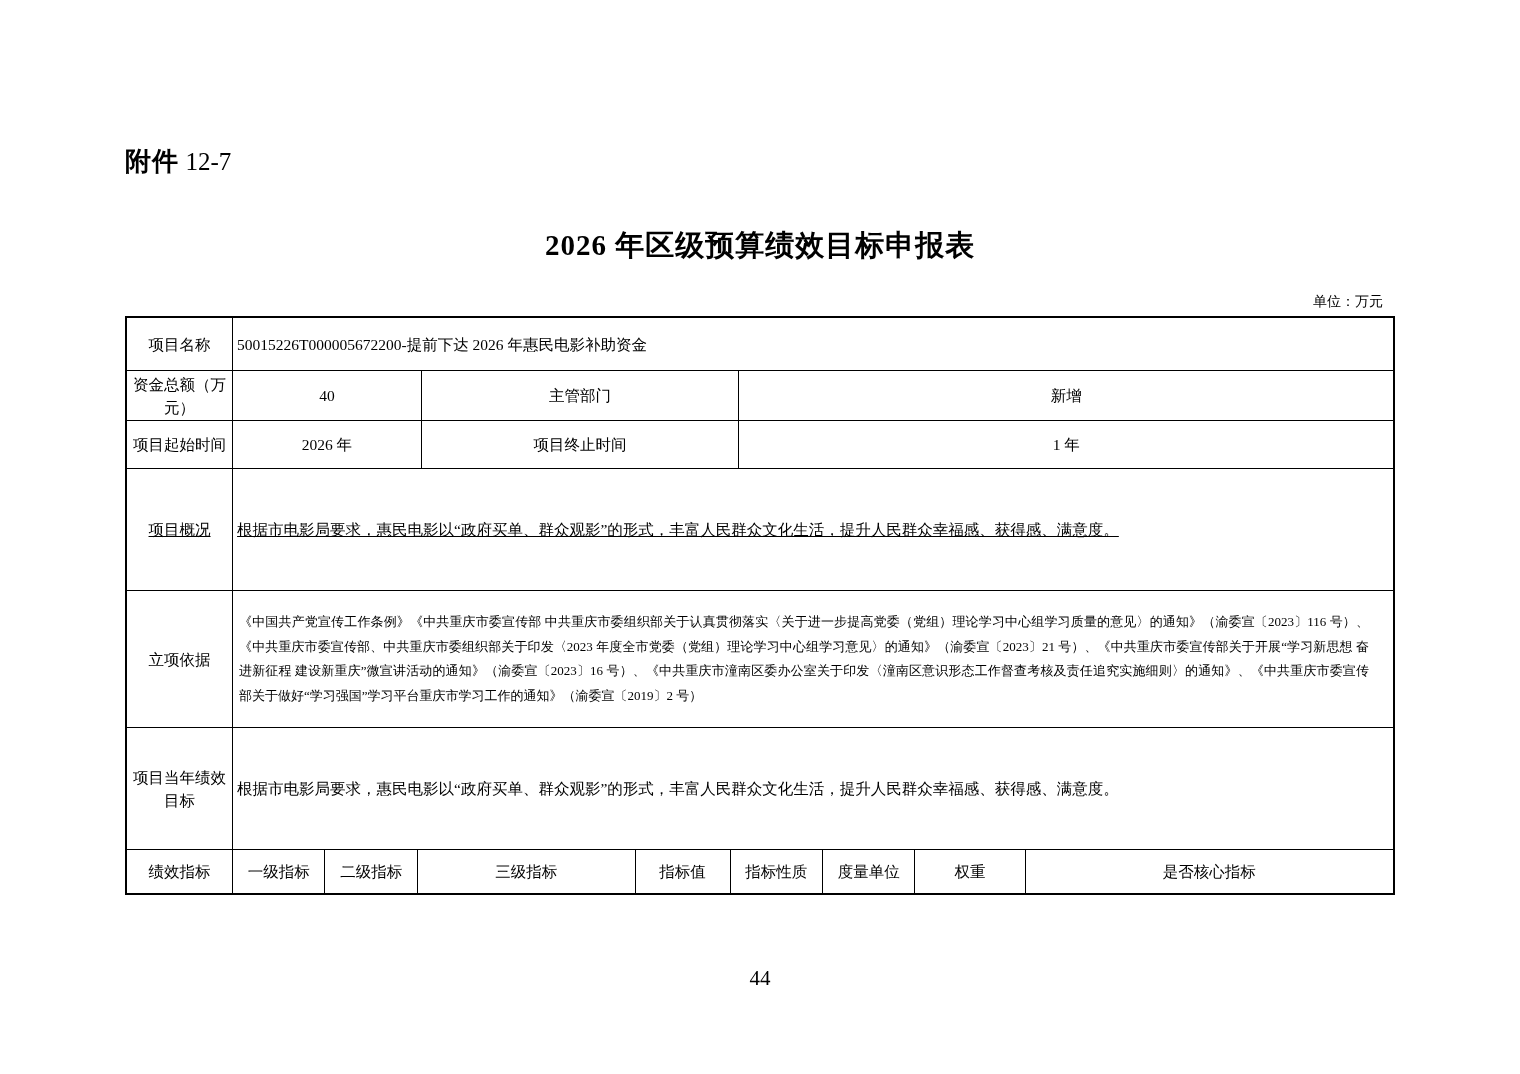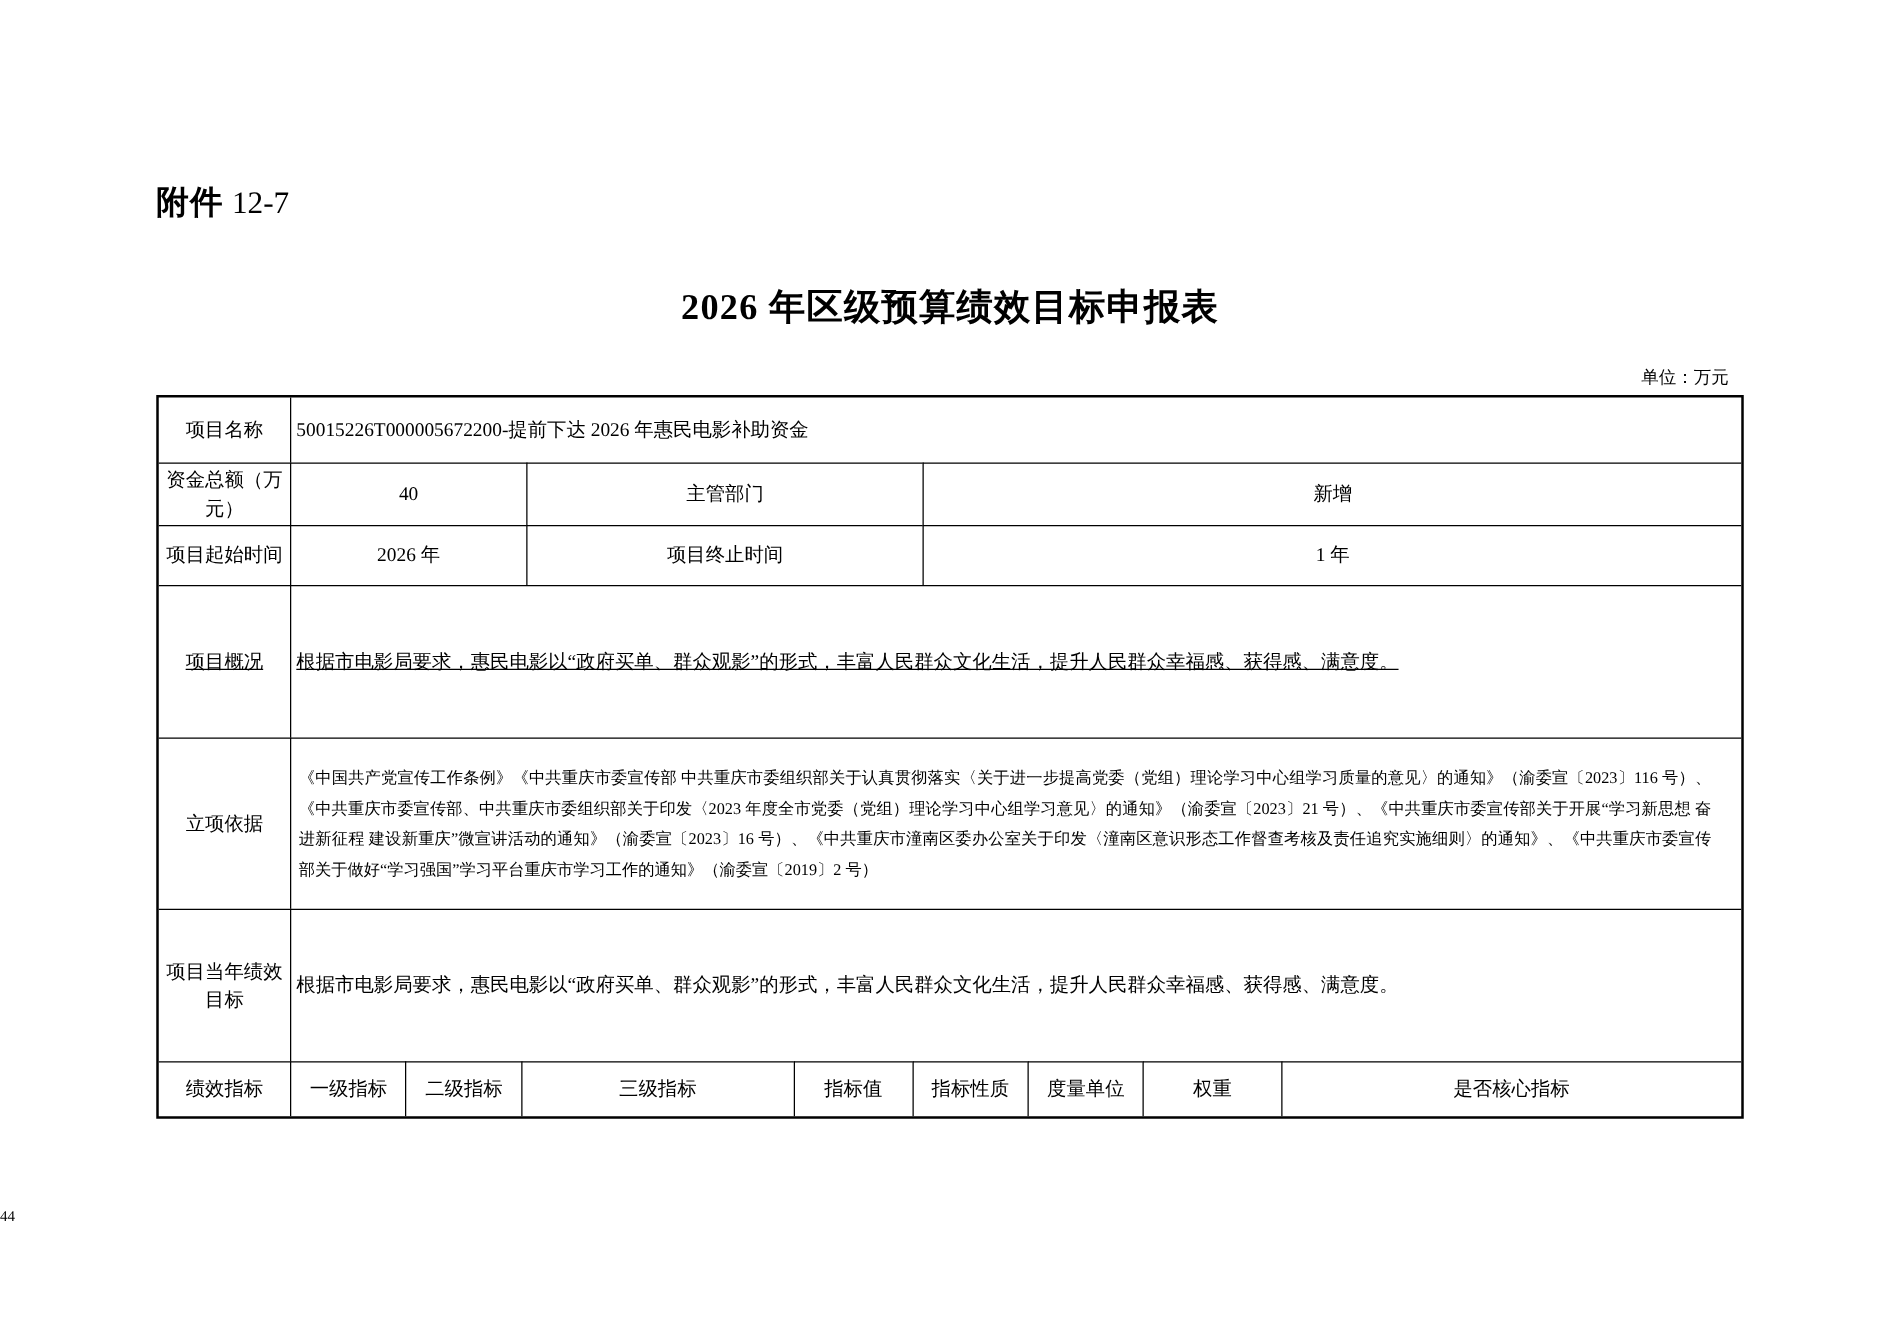"44" .page-number { font-size: 12px -> 21px; text-align: left -> center }
